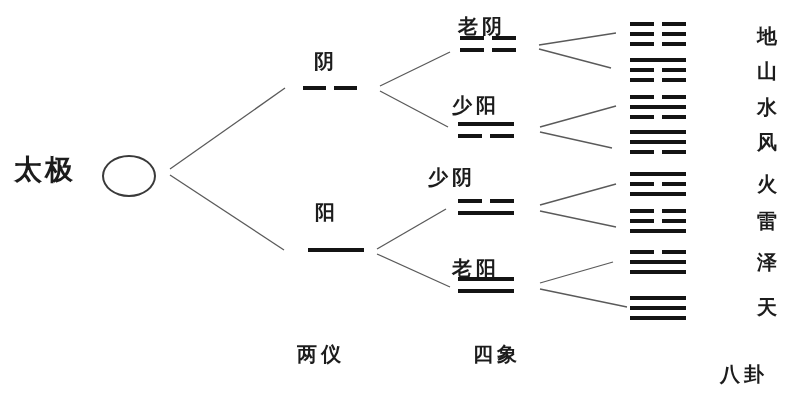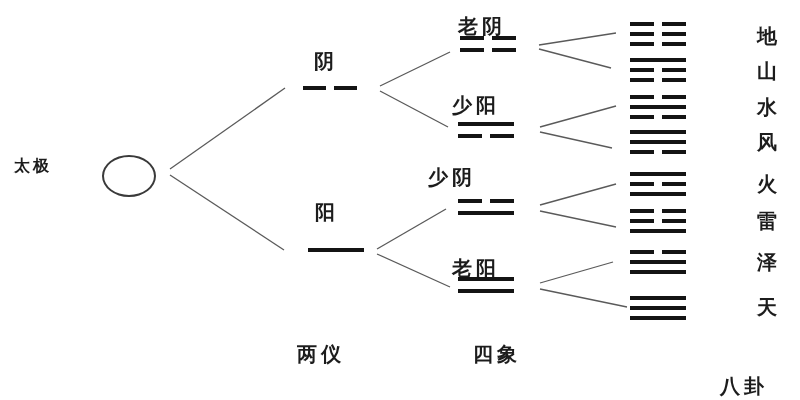"太极" .lbl.big { font-family: none -> Liberation Mono, monospace; font-size: 16px -> 28px }
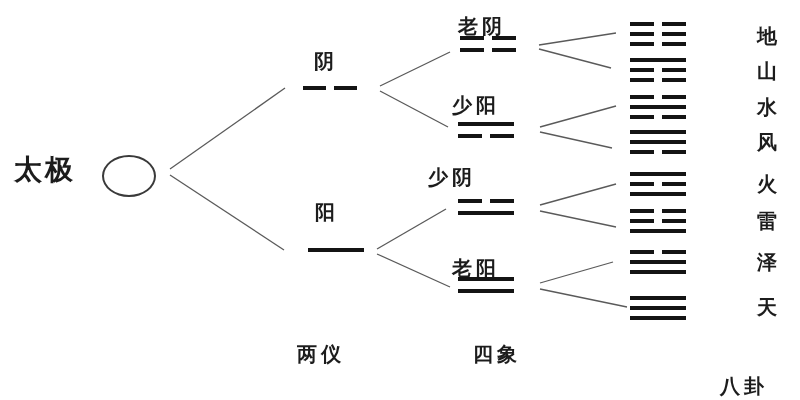"八卦" span.lbl { top: 376px -> 364px }
